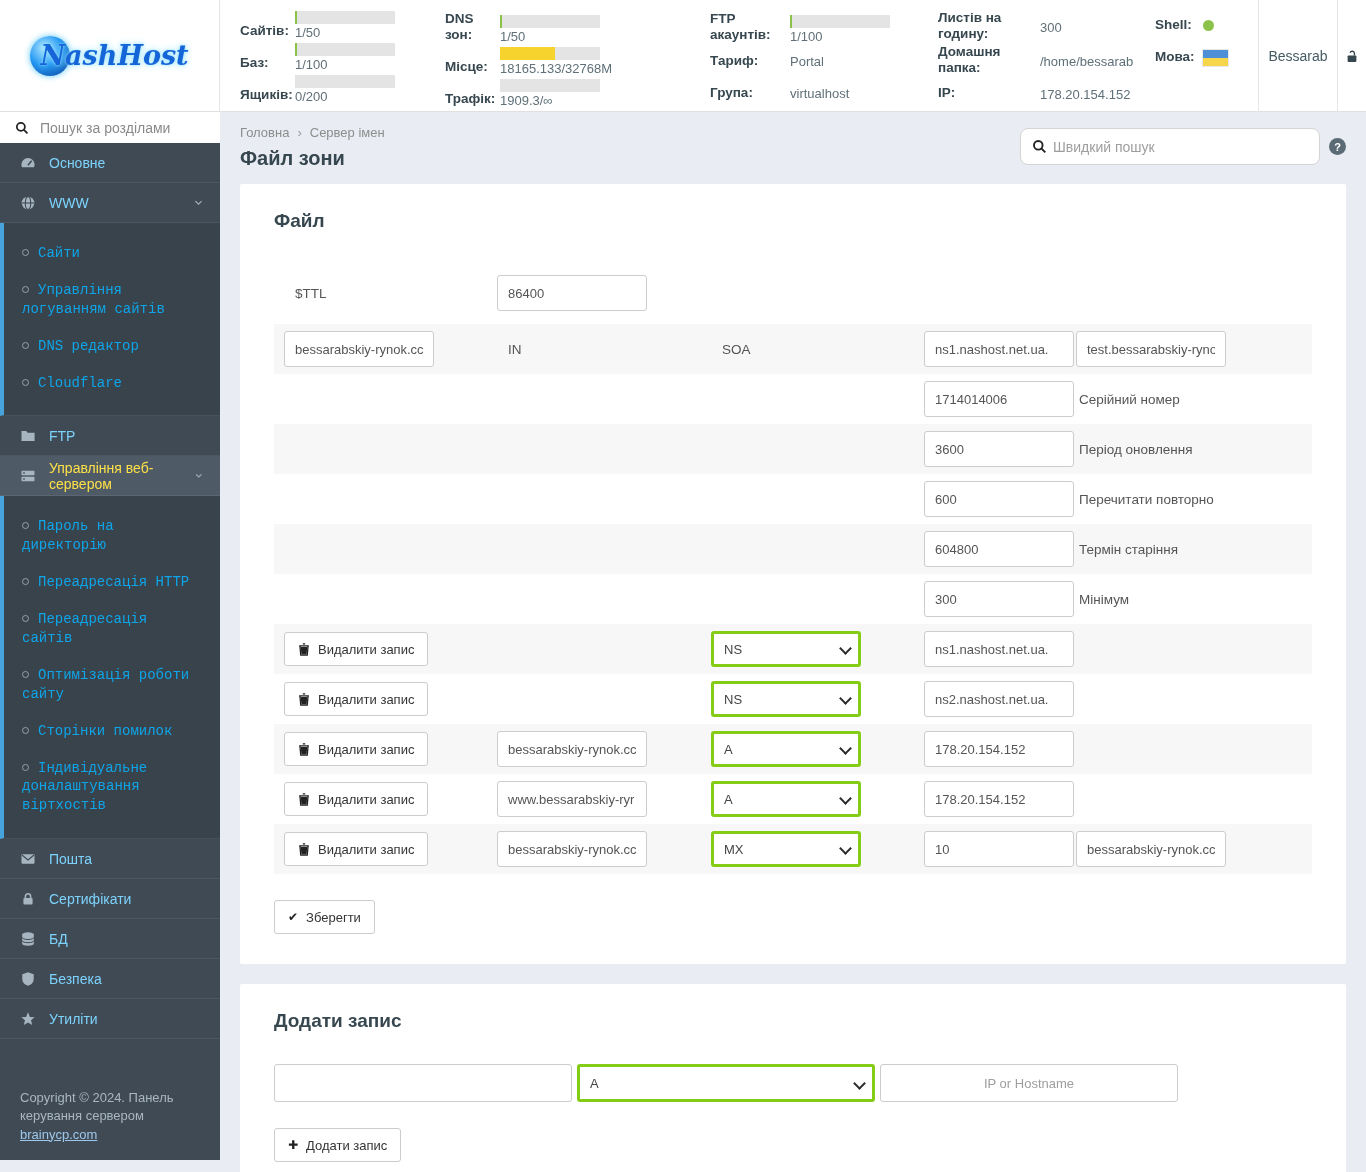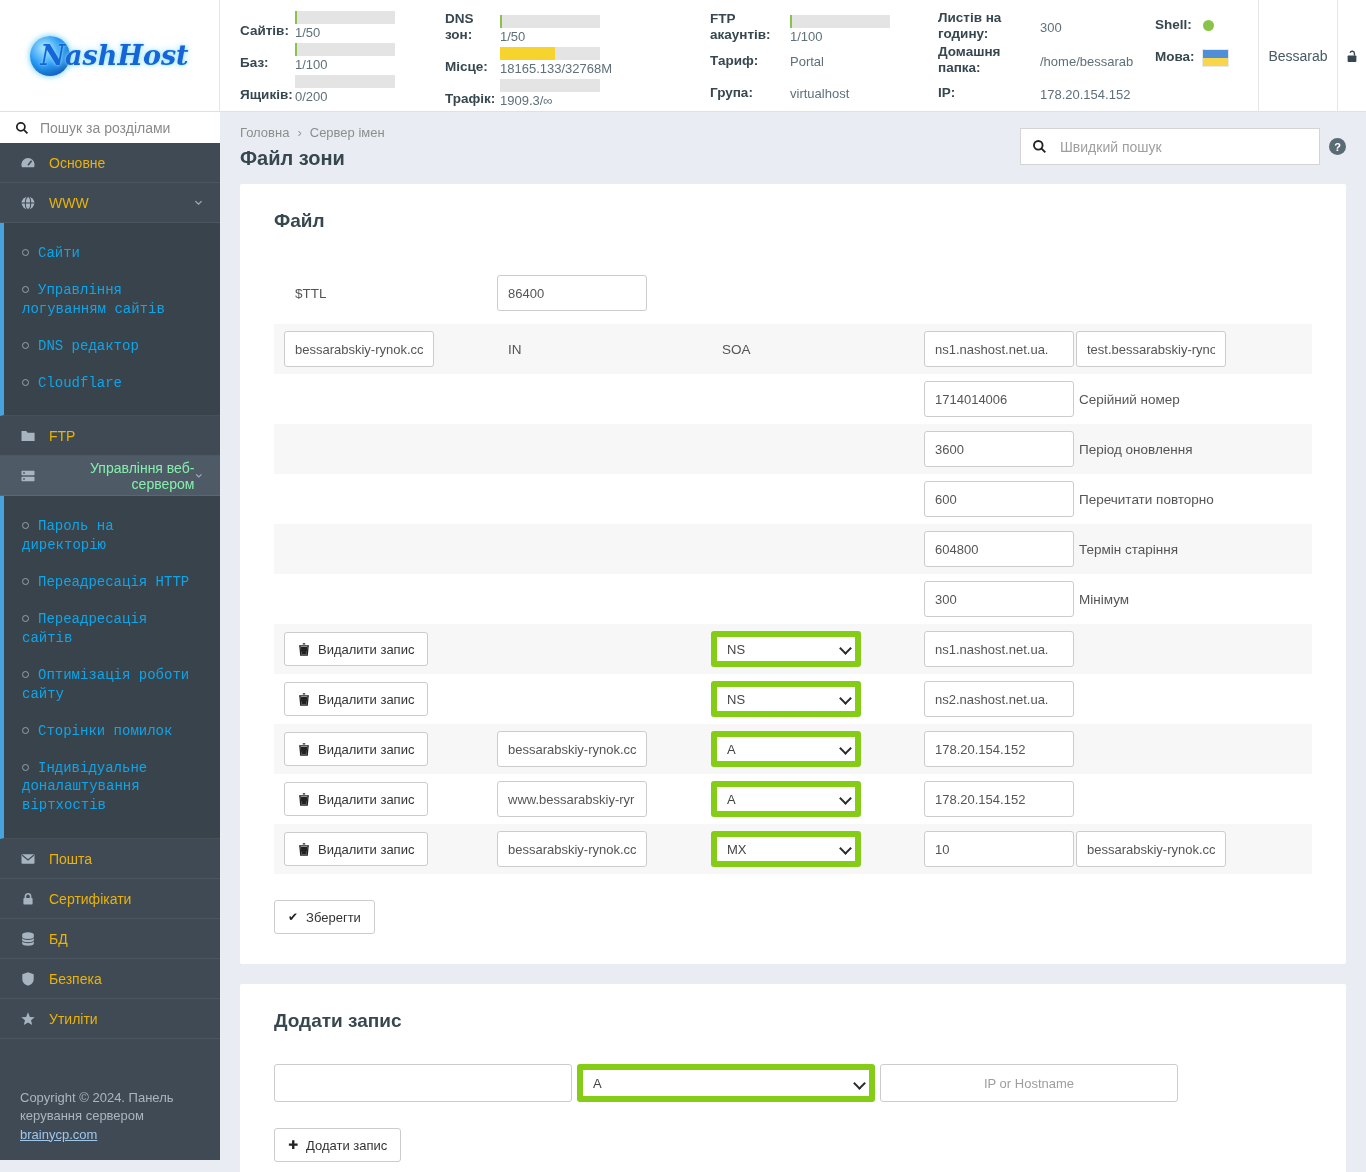"Швидкий пошук" .qsearch { border-radius: 0 -> 8px; gap: 13px -> 6px }
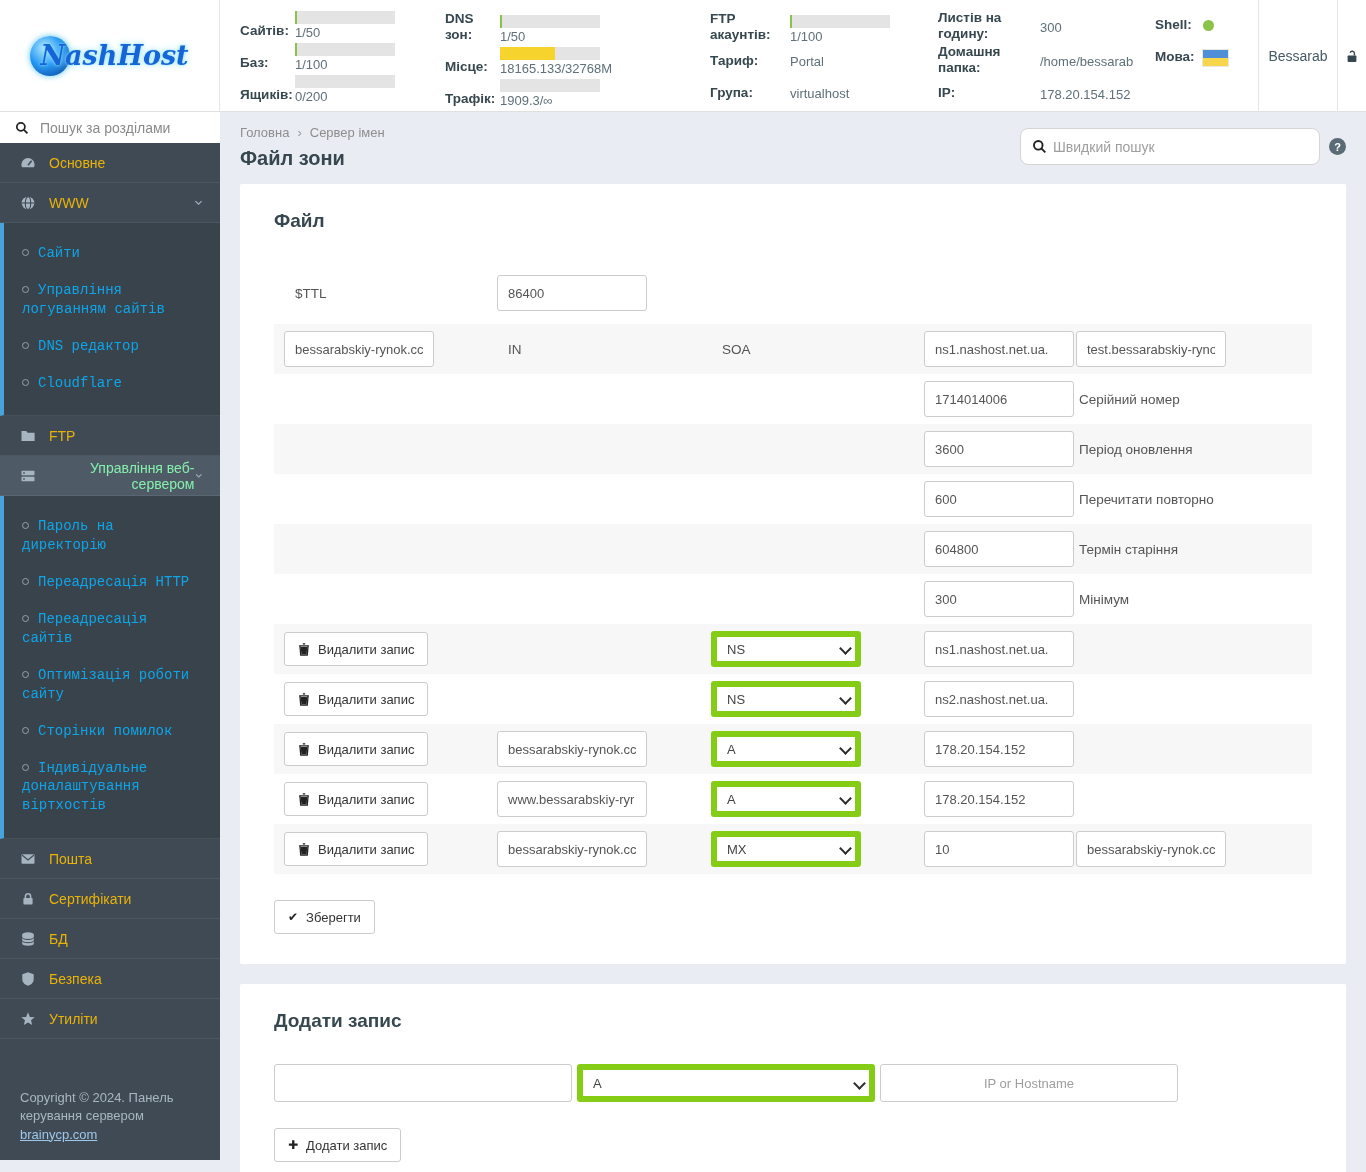"Основне" .nav-item { color: #eab308 -> #7dd3fc }
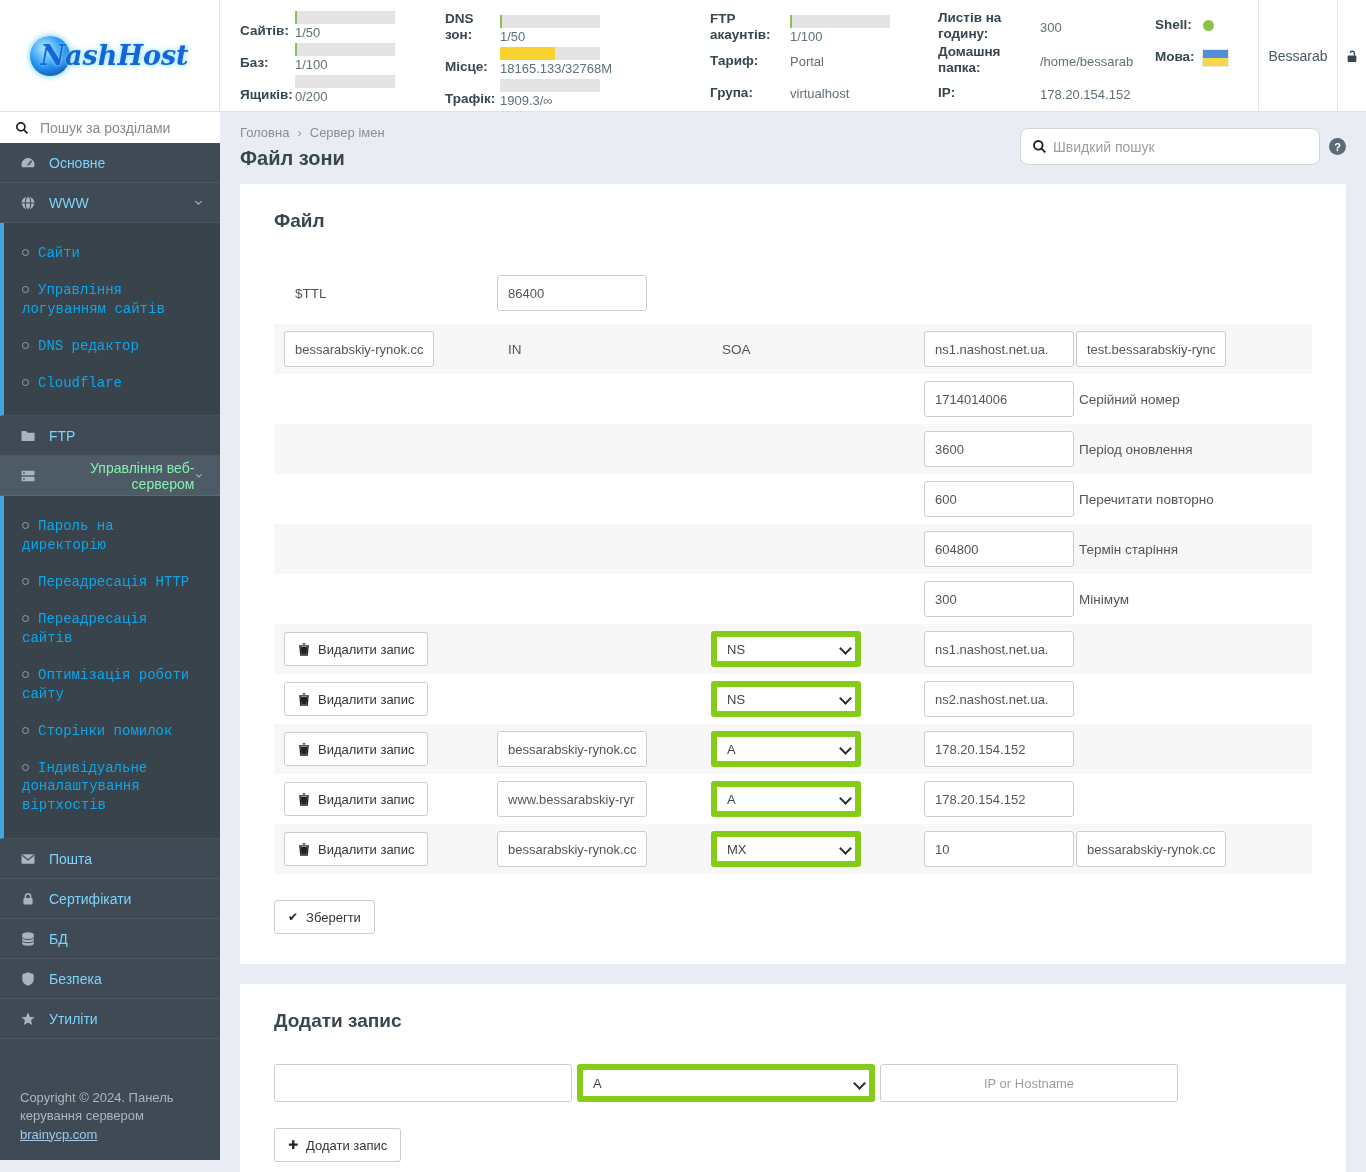"Управління веб-сервером" .nav-item.active { color: #86efac -> #fde047; text-align: right -> none }
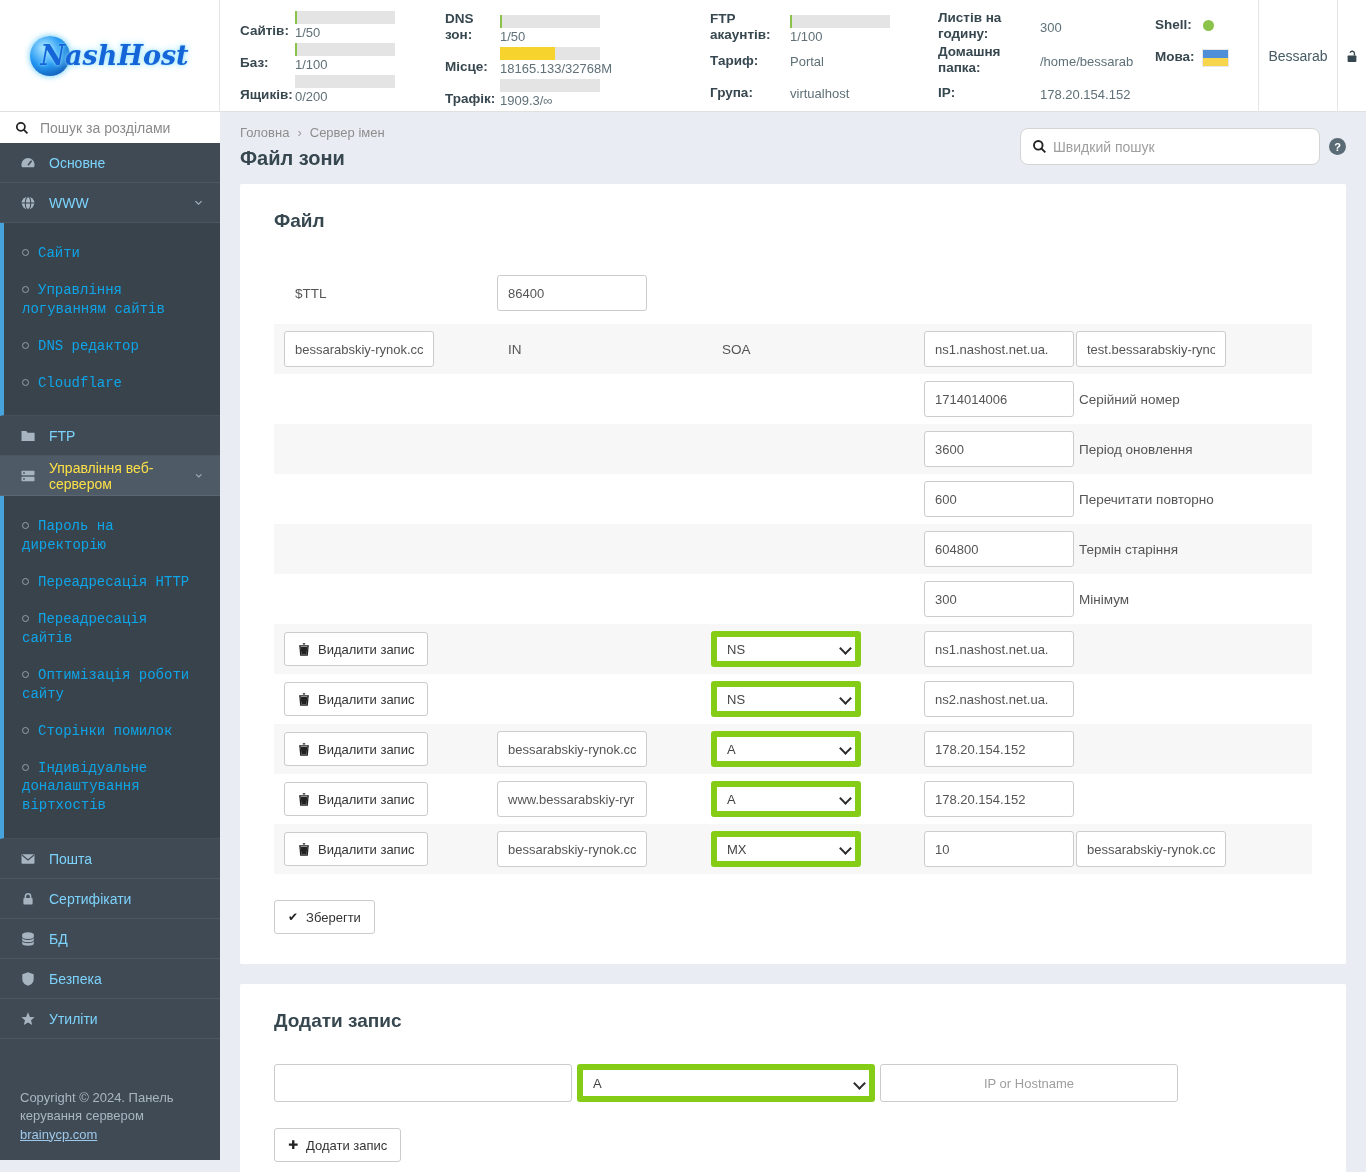"NS" .sel select { border: 6px solid #84cc16 -> 3px solid #84cc16 }
